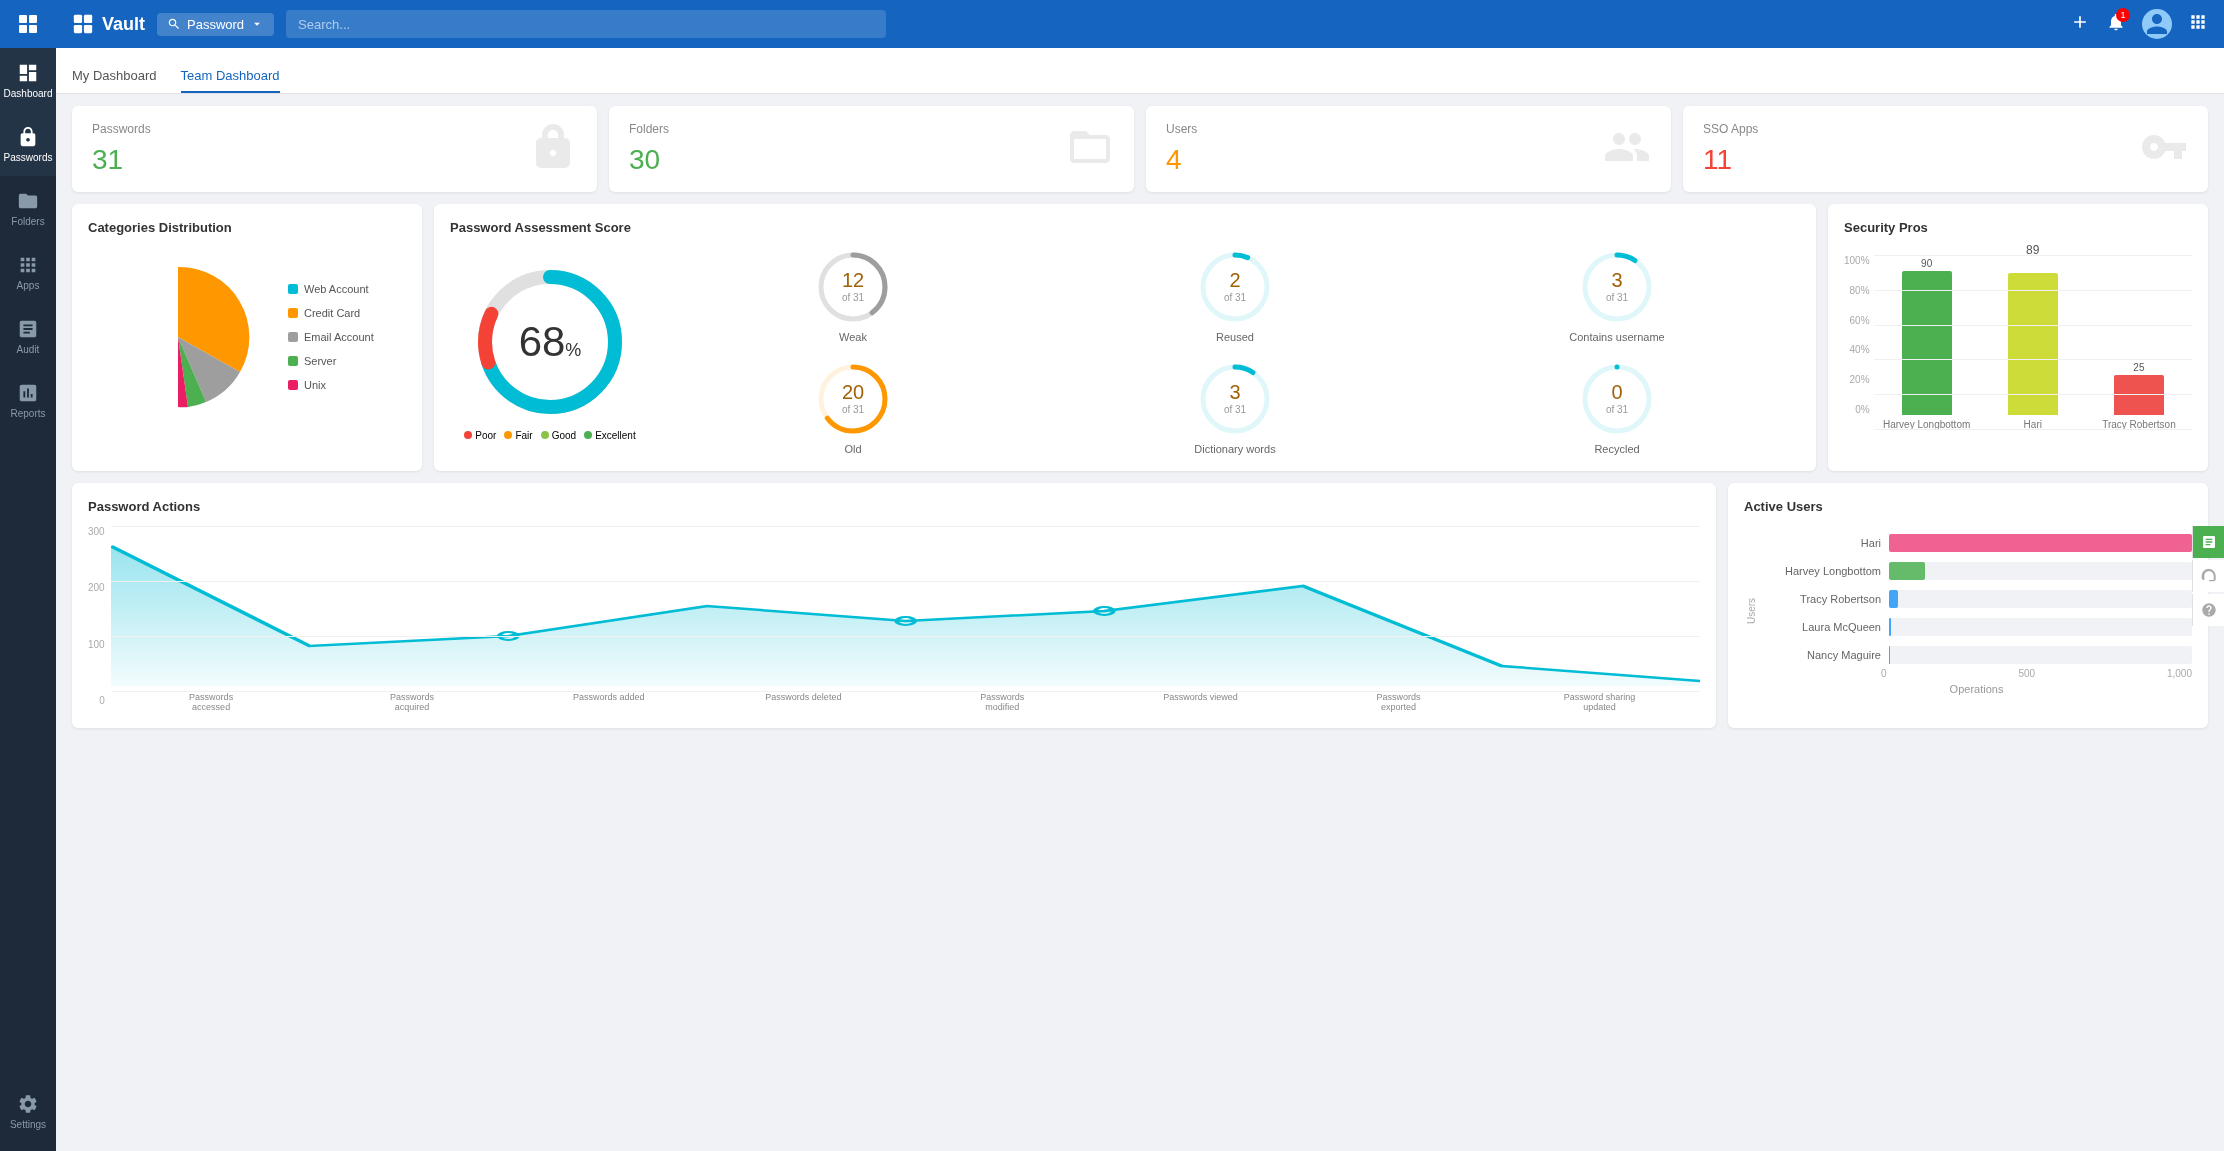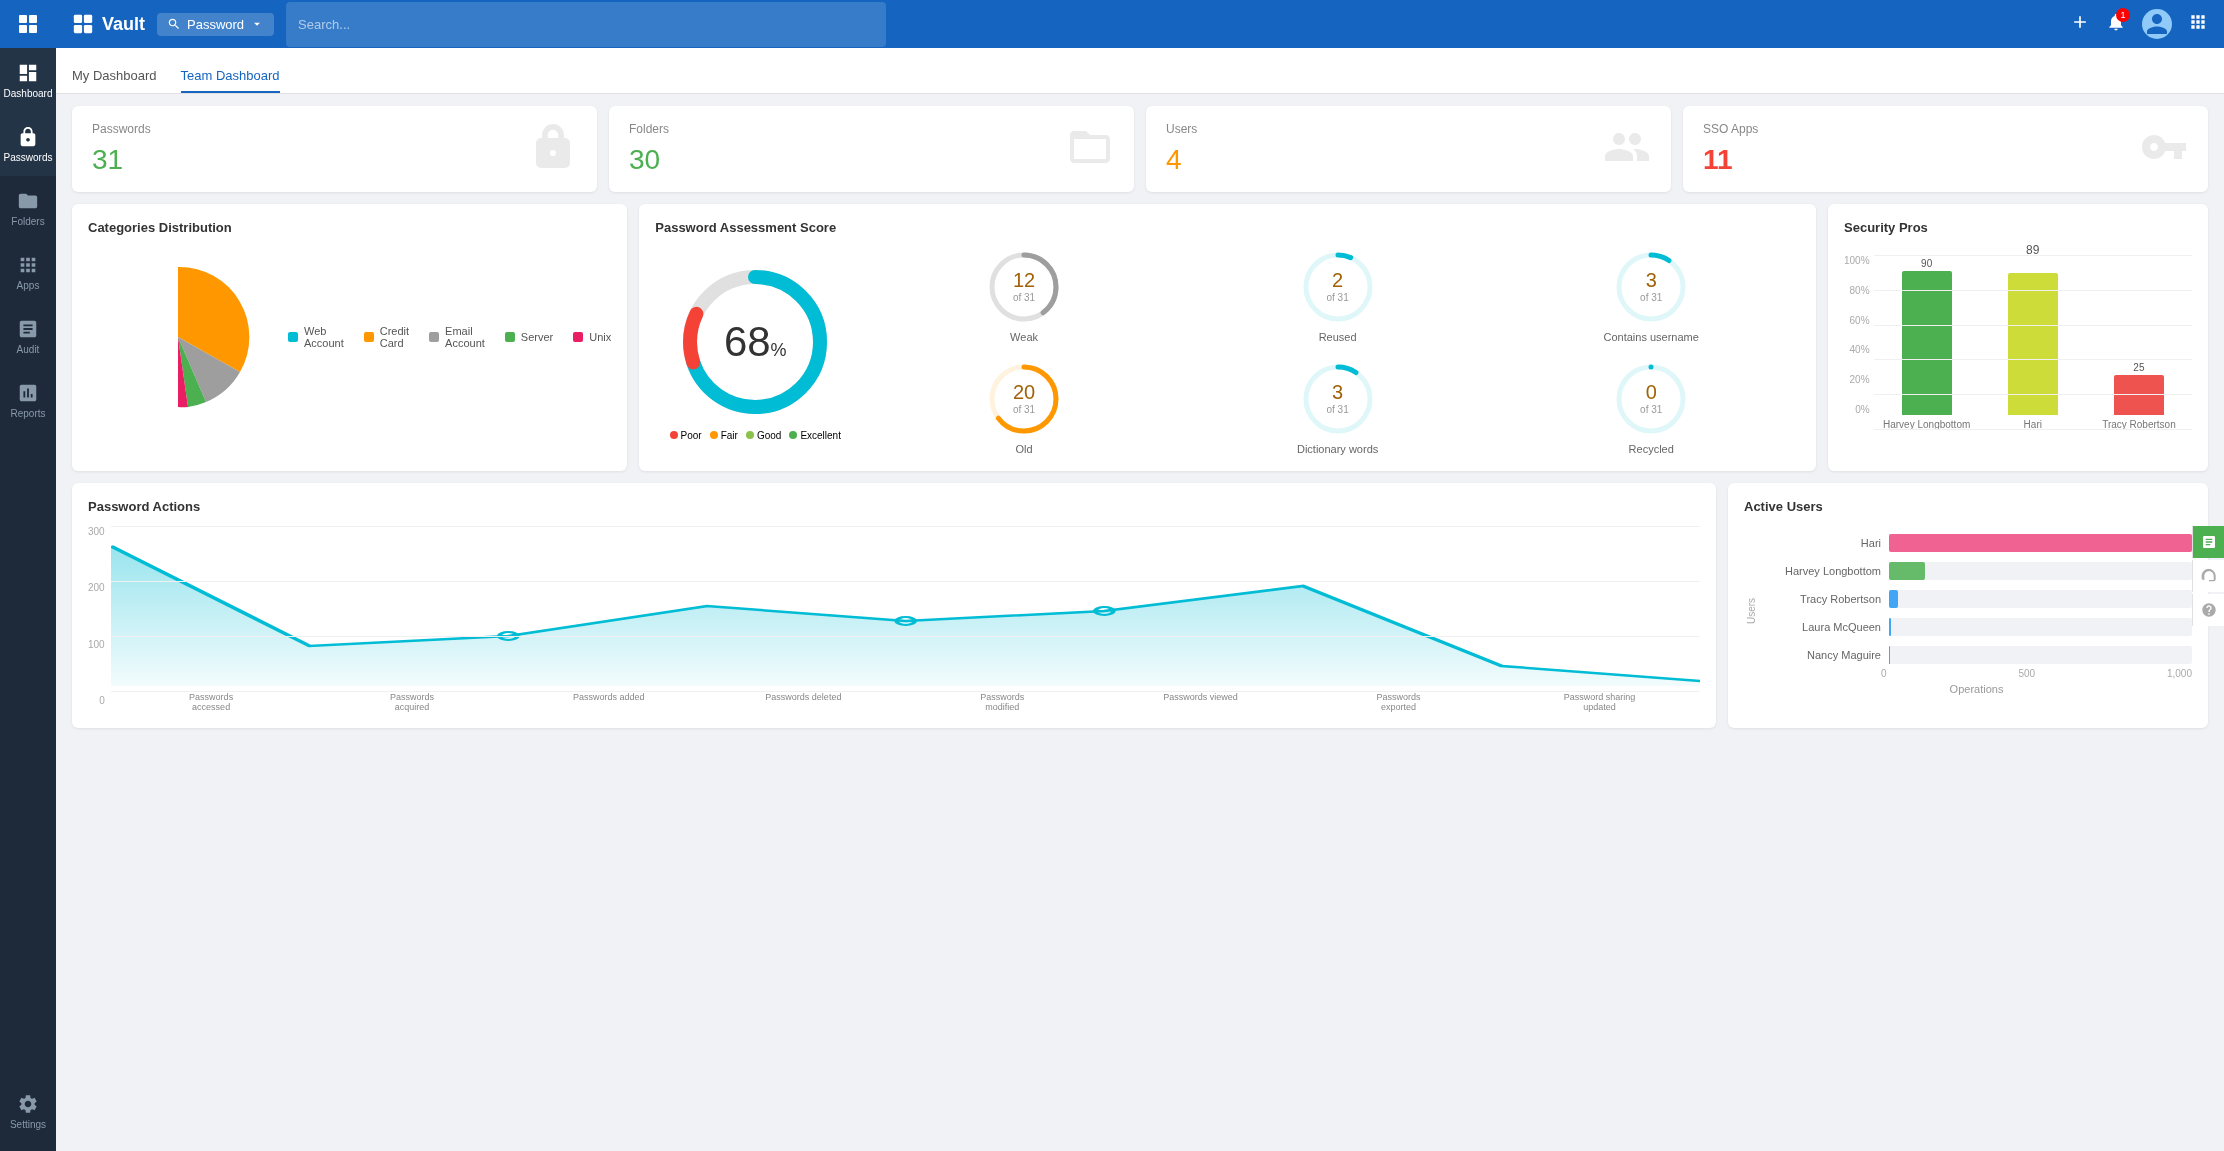"Search..." .topbar-search { height: 45px -> 28px }
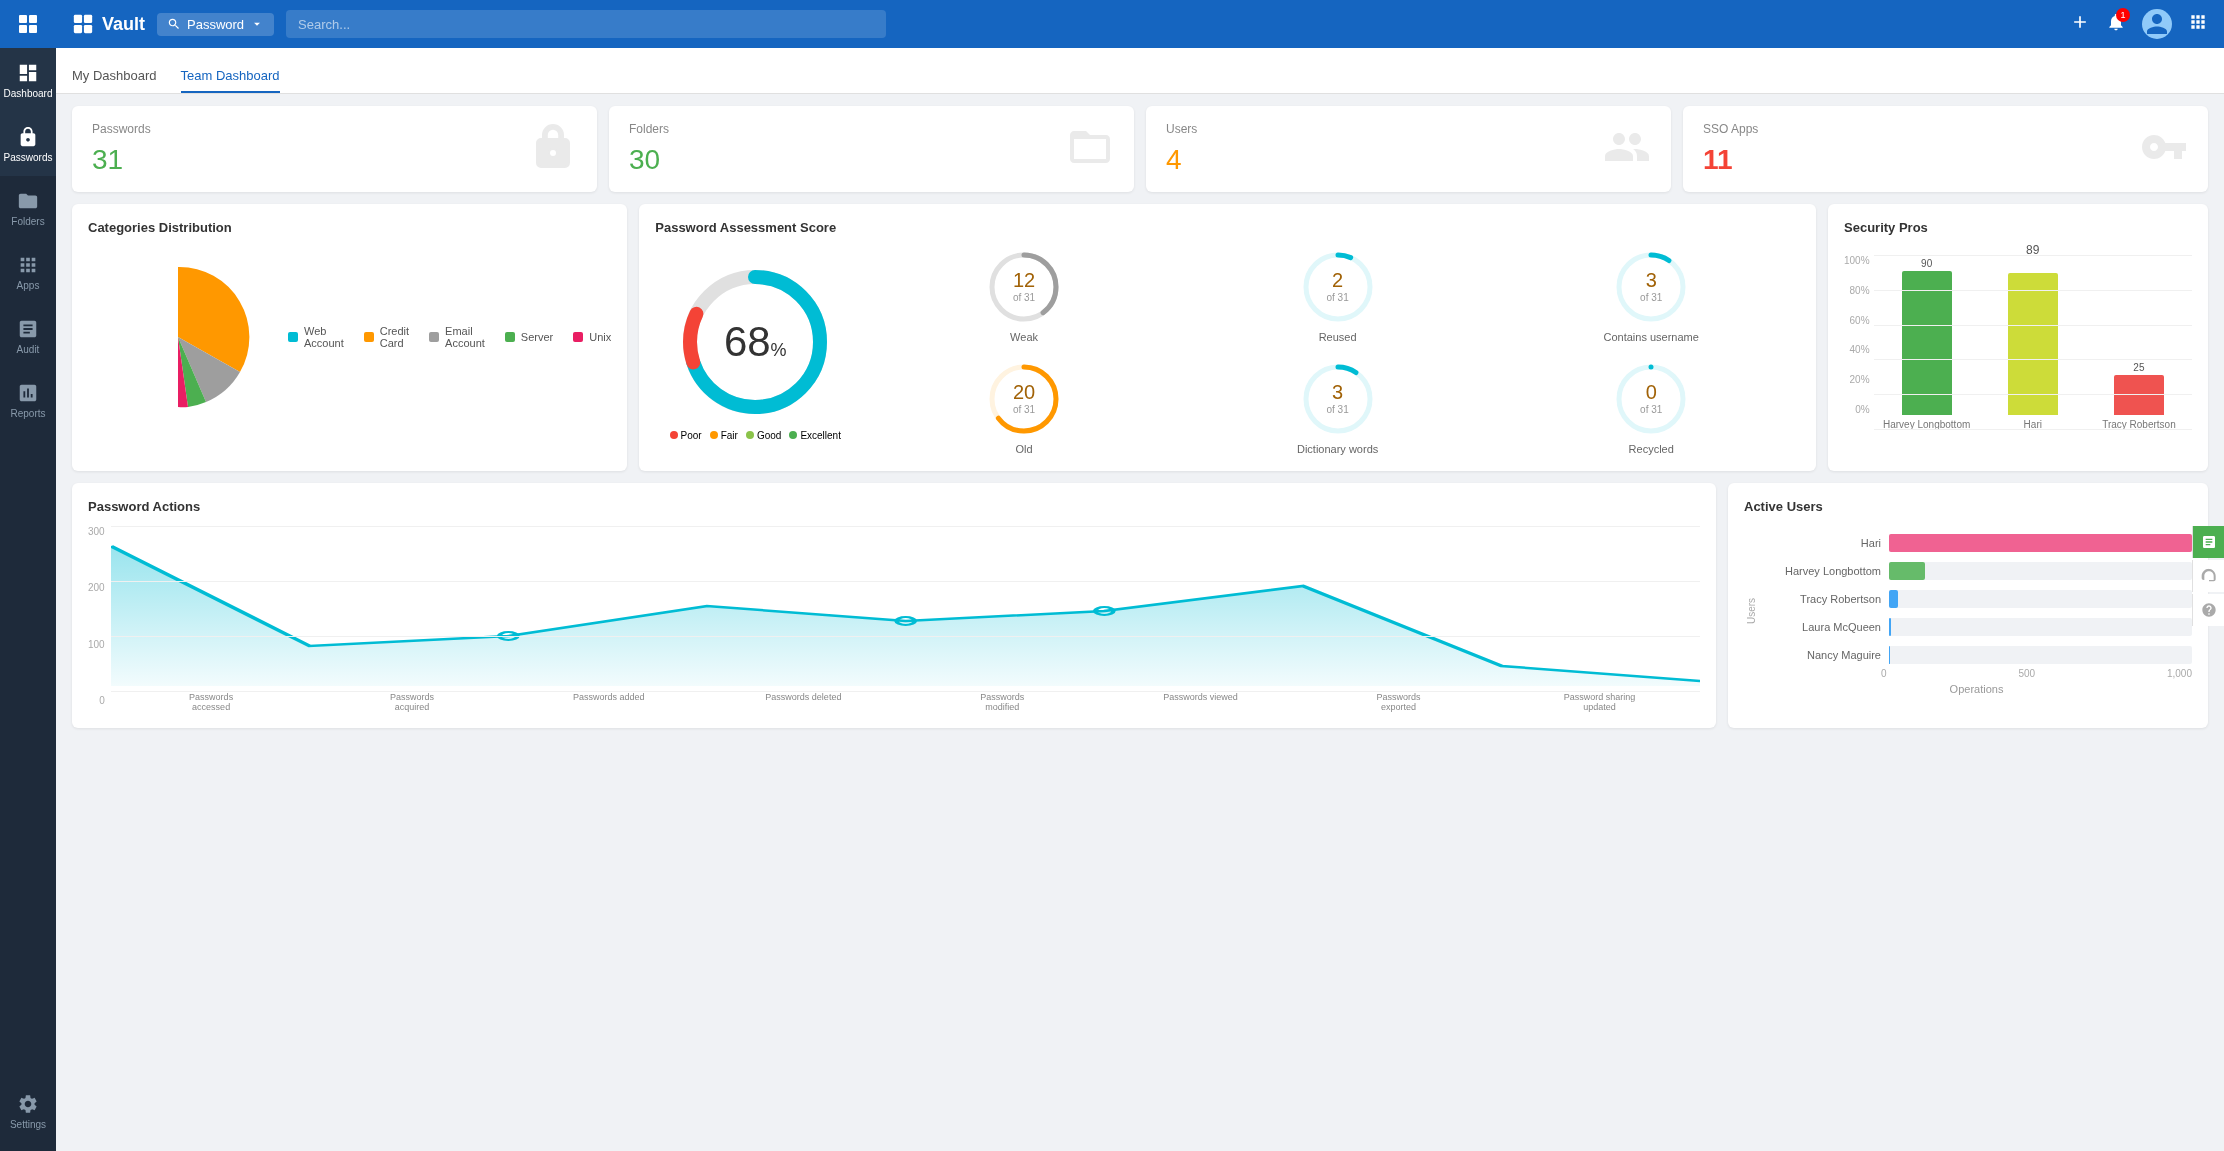"11" .stat-value.red { font-weight: bold -> none }
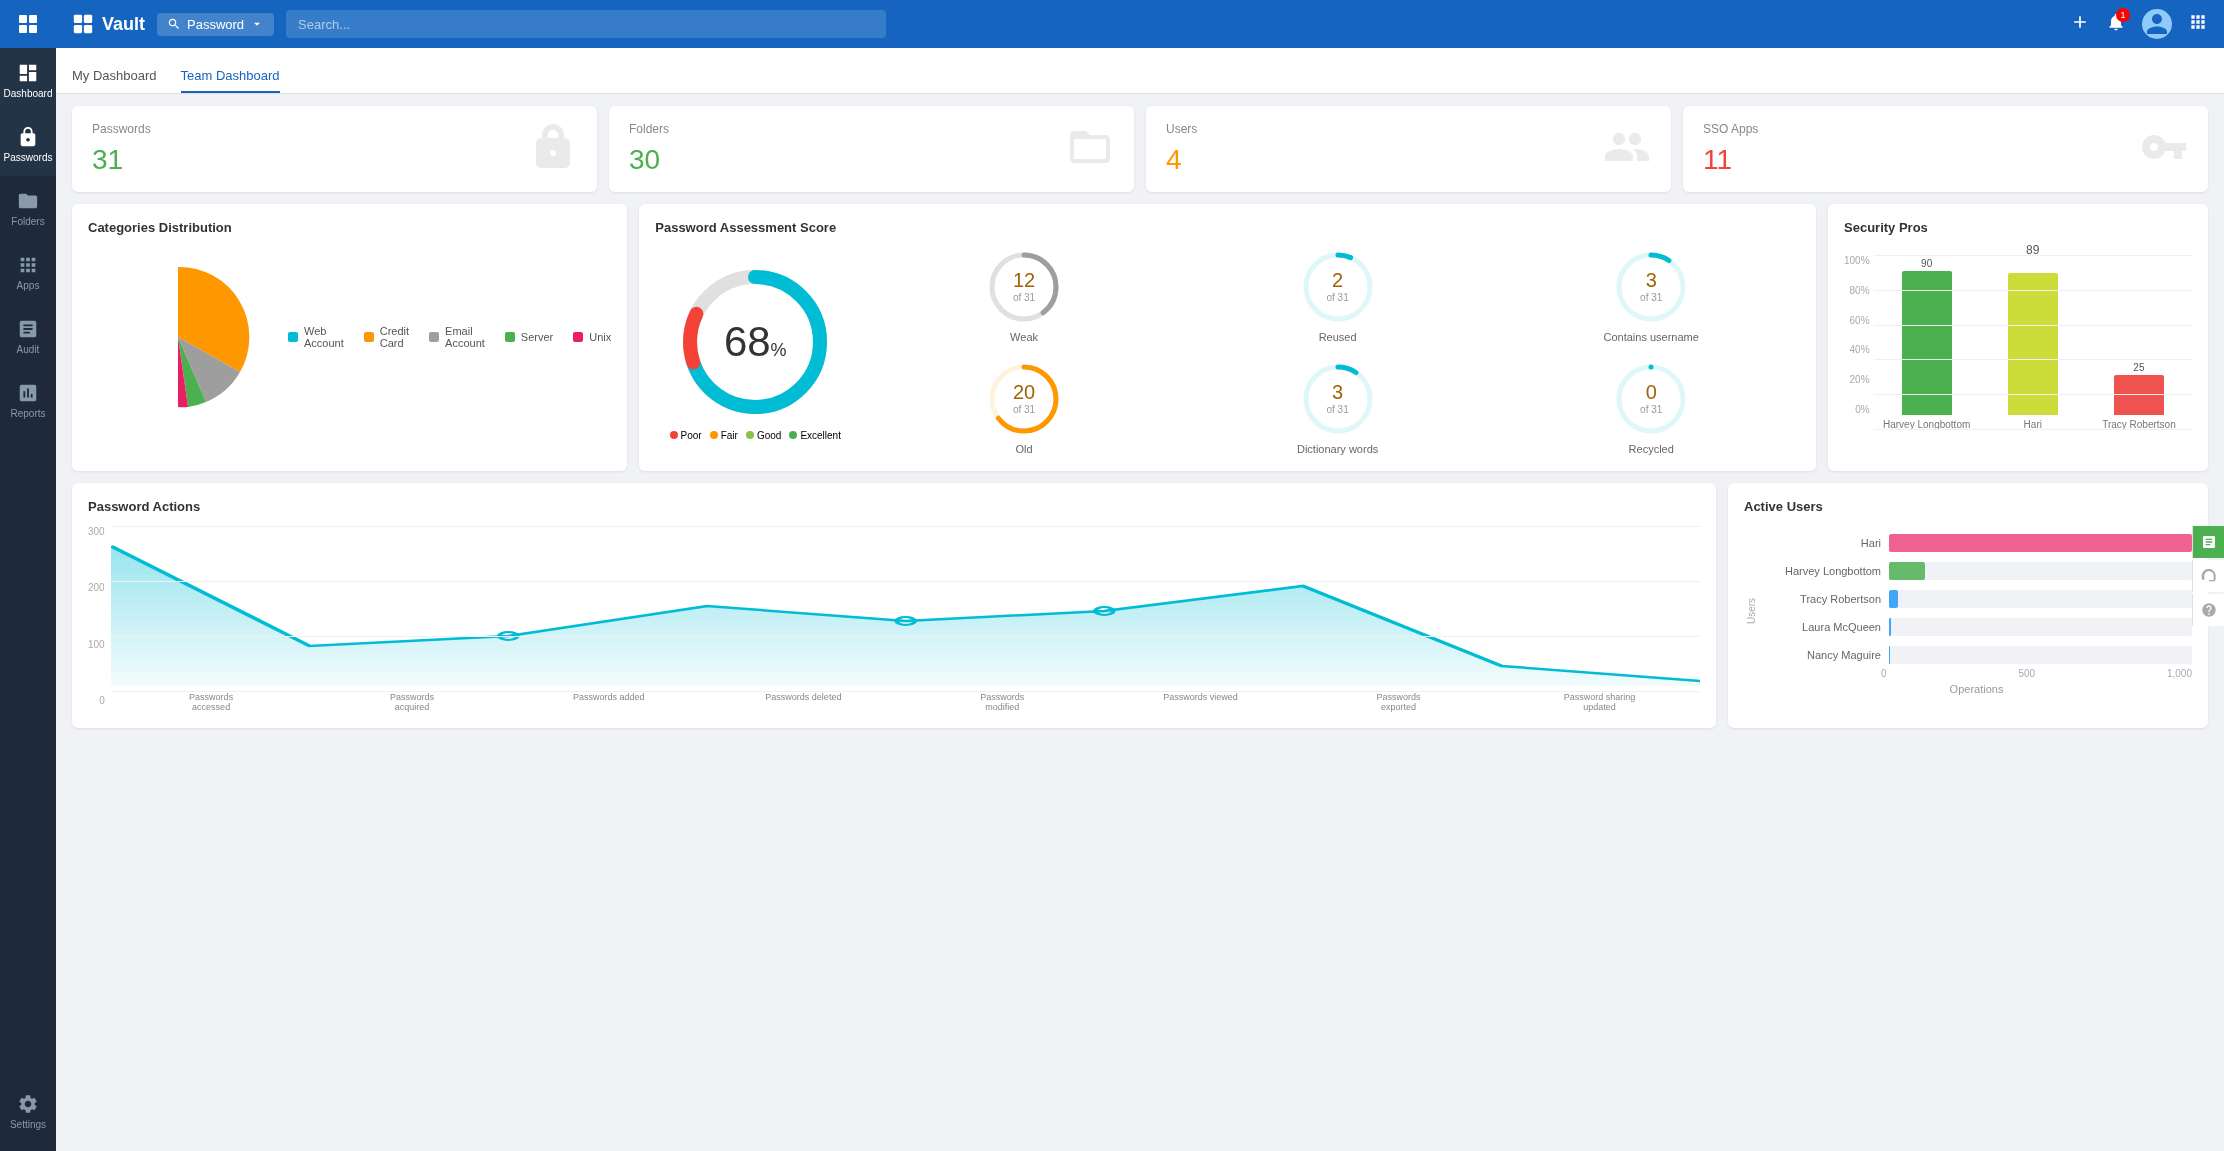"Web Account" .pie-legend { flex-direction: row -> column; gap: 20px -> 12px }
